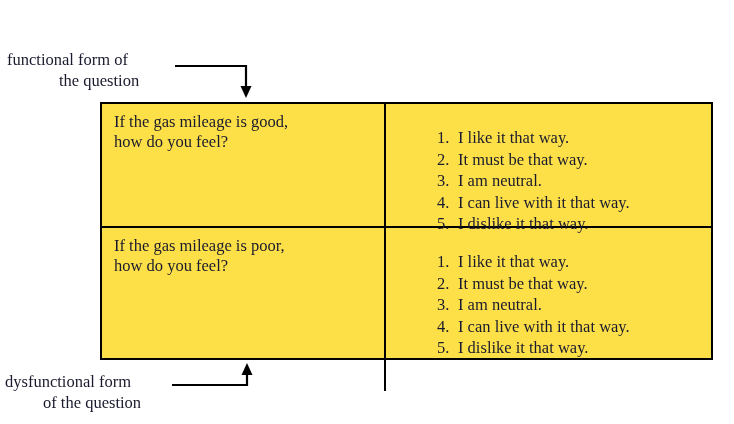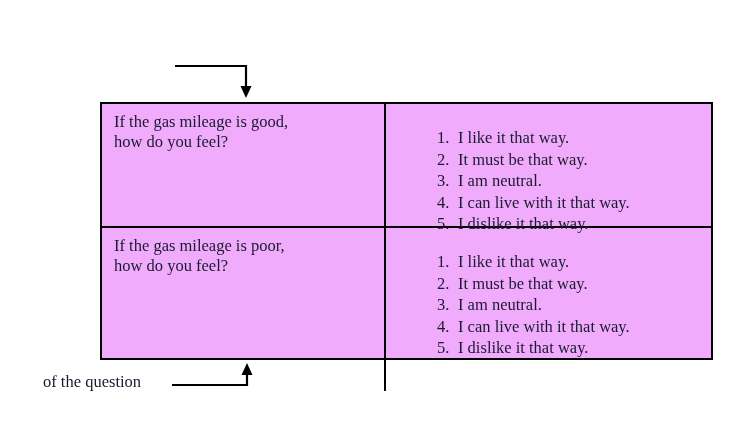"functional form of" div.callout { html: none -> <div> <span>functional form of</span> <span>the question</span> </div> }
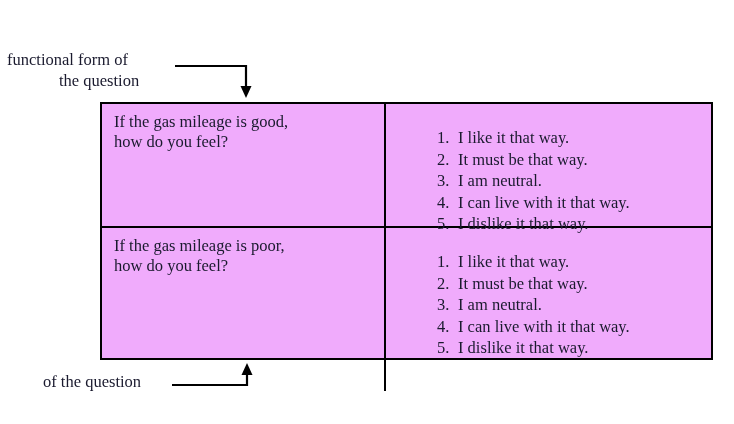"If the gas mileage is" .qtable { background: #f0abfc -> #fde047 }
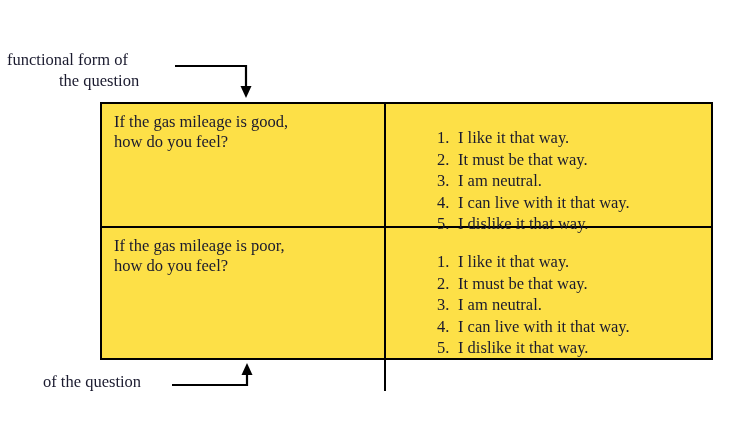"dysfunctional form" span.l1 { html: none -> <span>dysfunctional form</span> }
